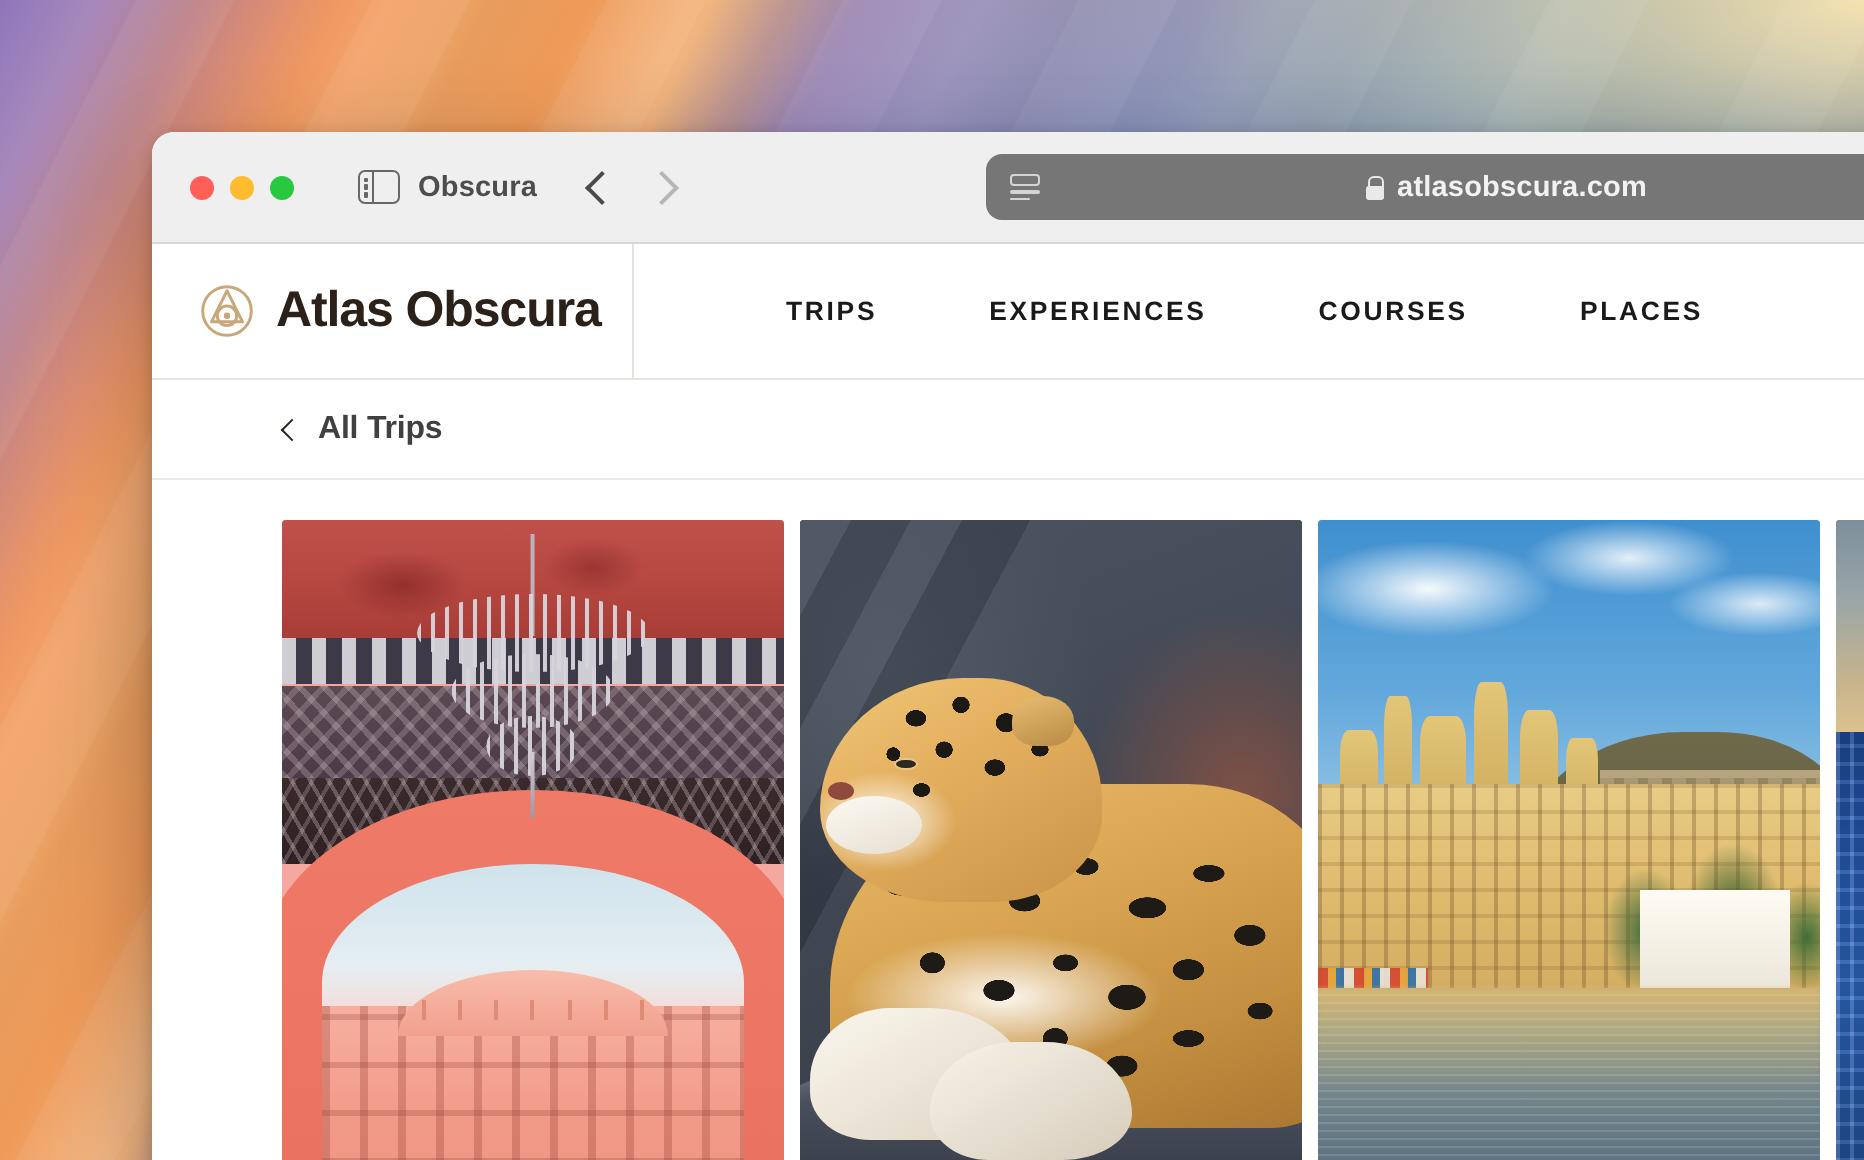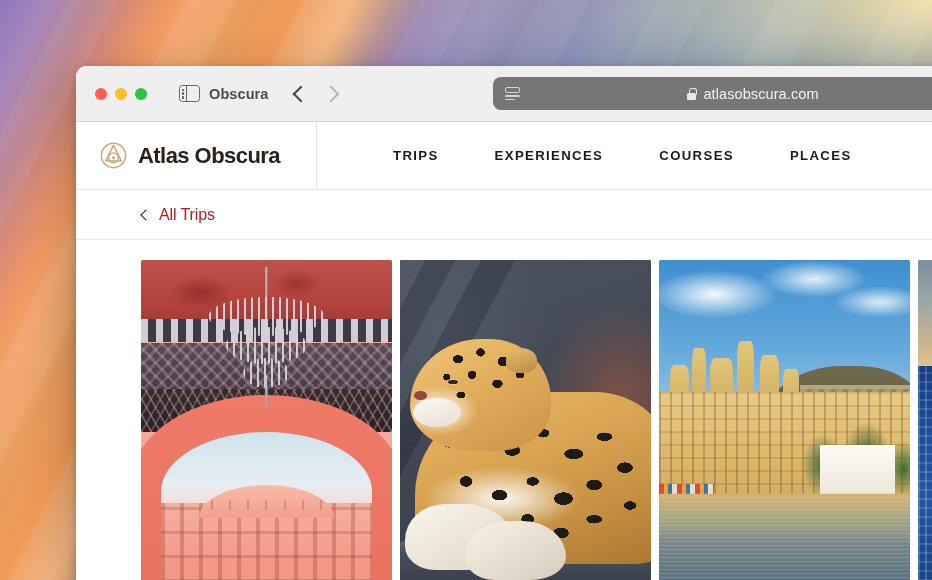"atlasobscura.com" .url-text { font-weight: 400 -> 700 }
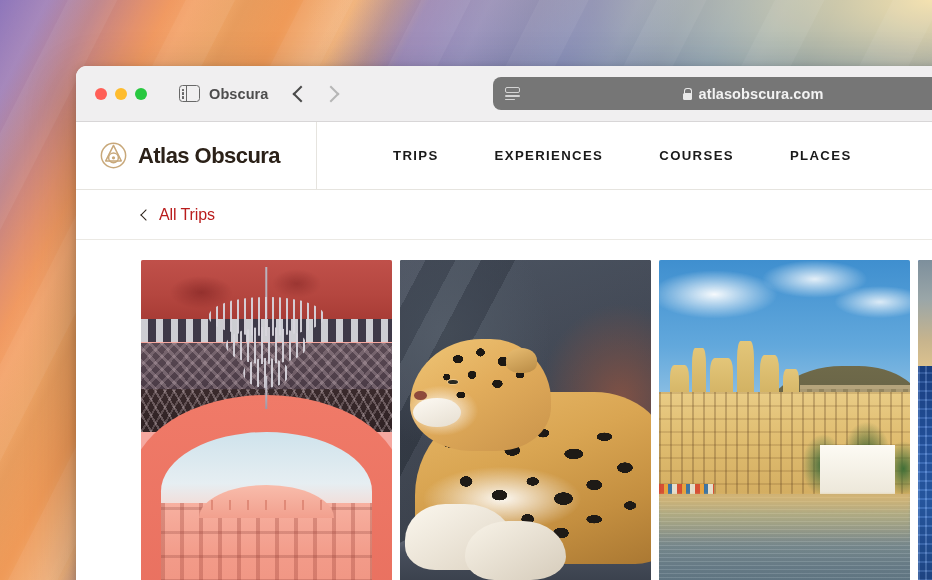"Atlas Obscura" .brand-name { font-size: 22px -> 25px }
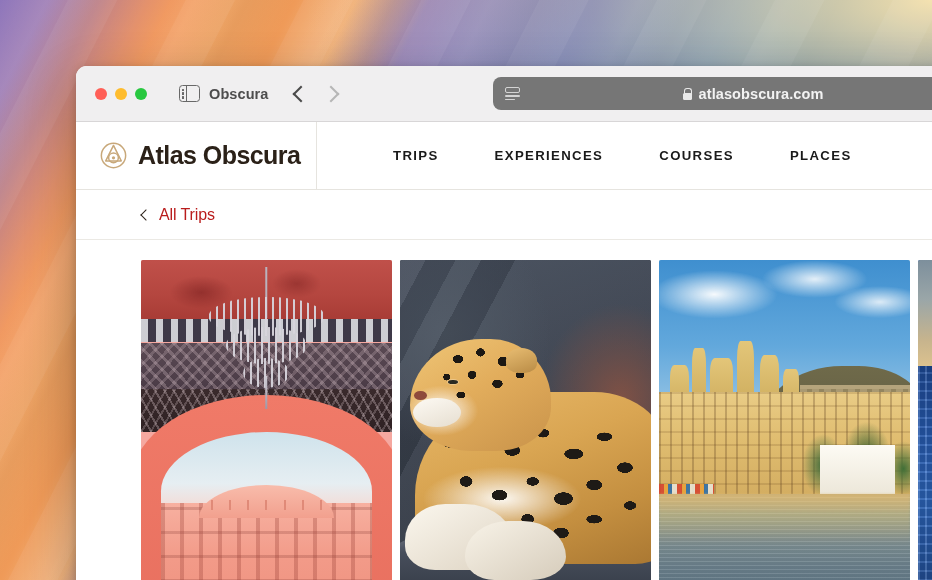"All Trips" .crumb-label { color: #b91c1c -> #404040; font-weight: 400 -> 700 }
